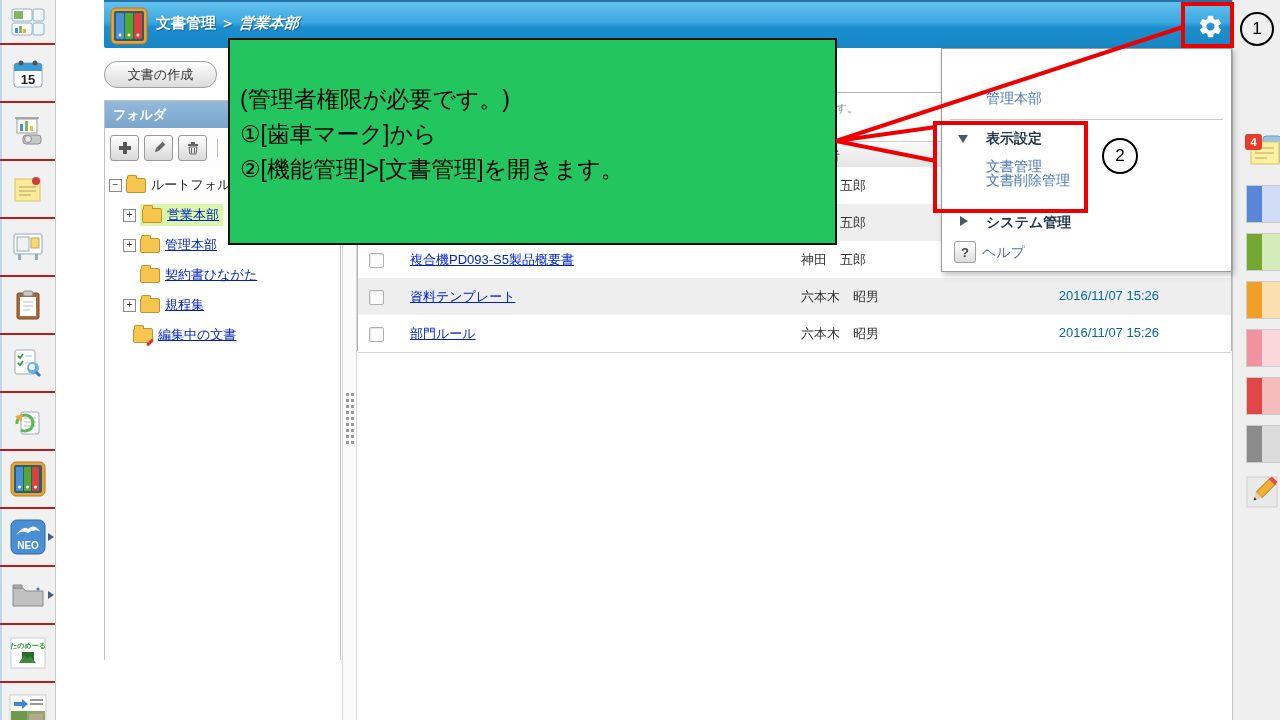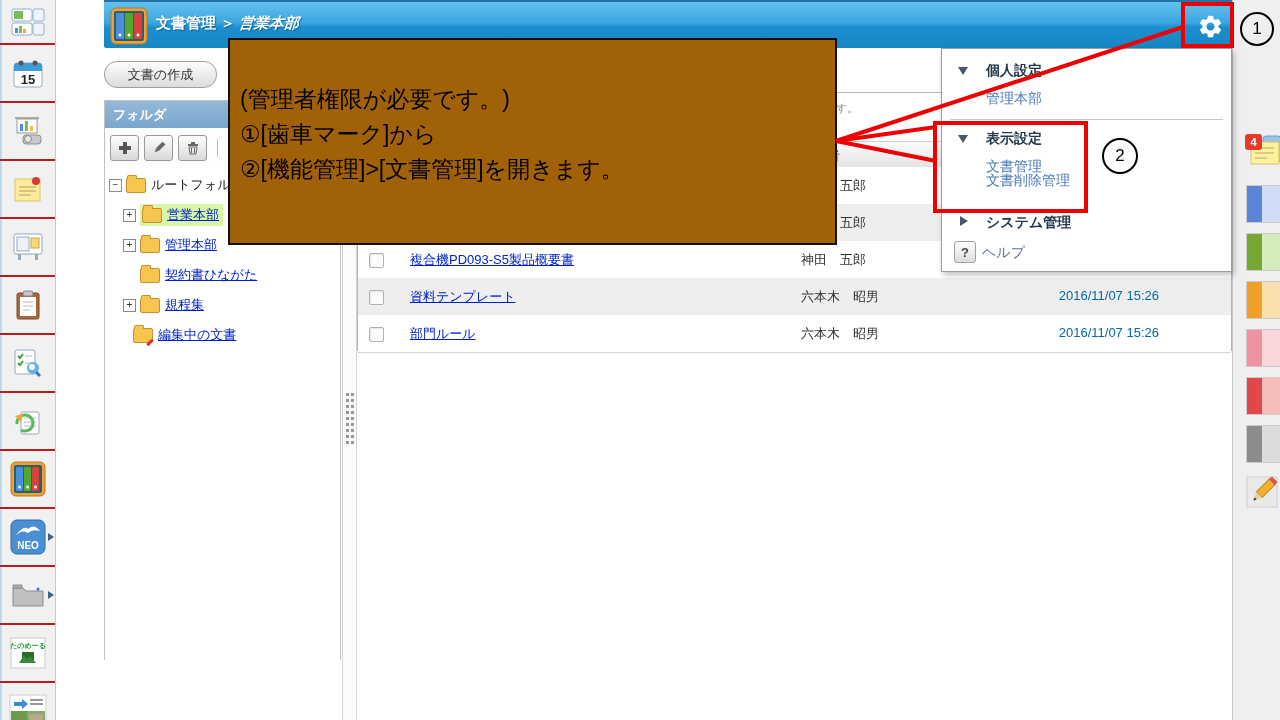"個人設定" div.mrow { html: <div> <span></span> <span>個人設定</span> </div> -> none }
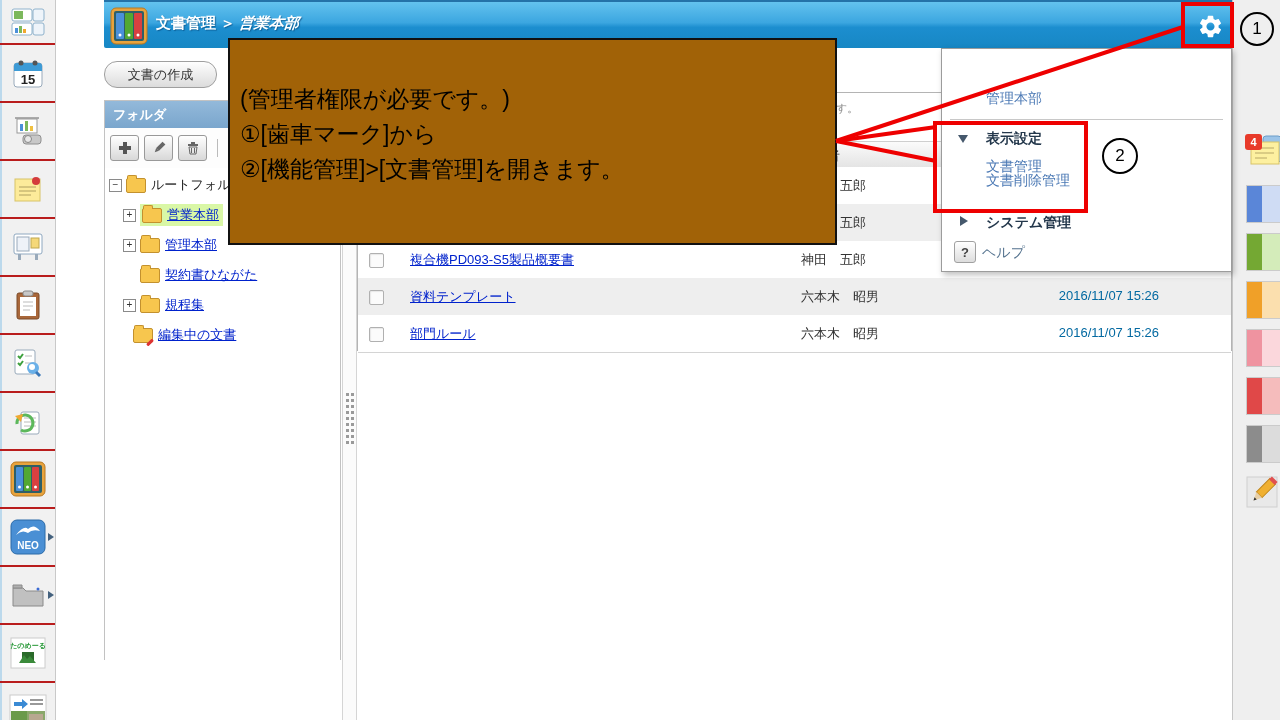"(管理者権限が必要です。)" .note { background: #a16207 -> #22c55e }
